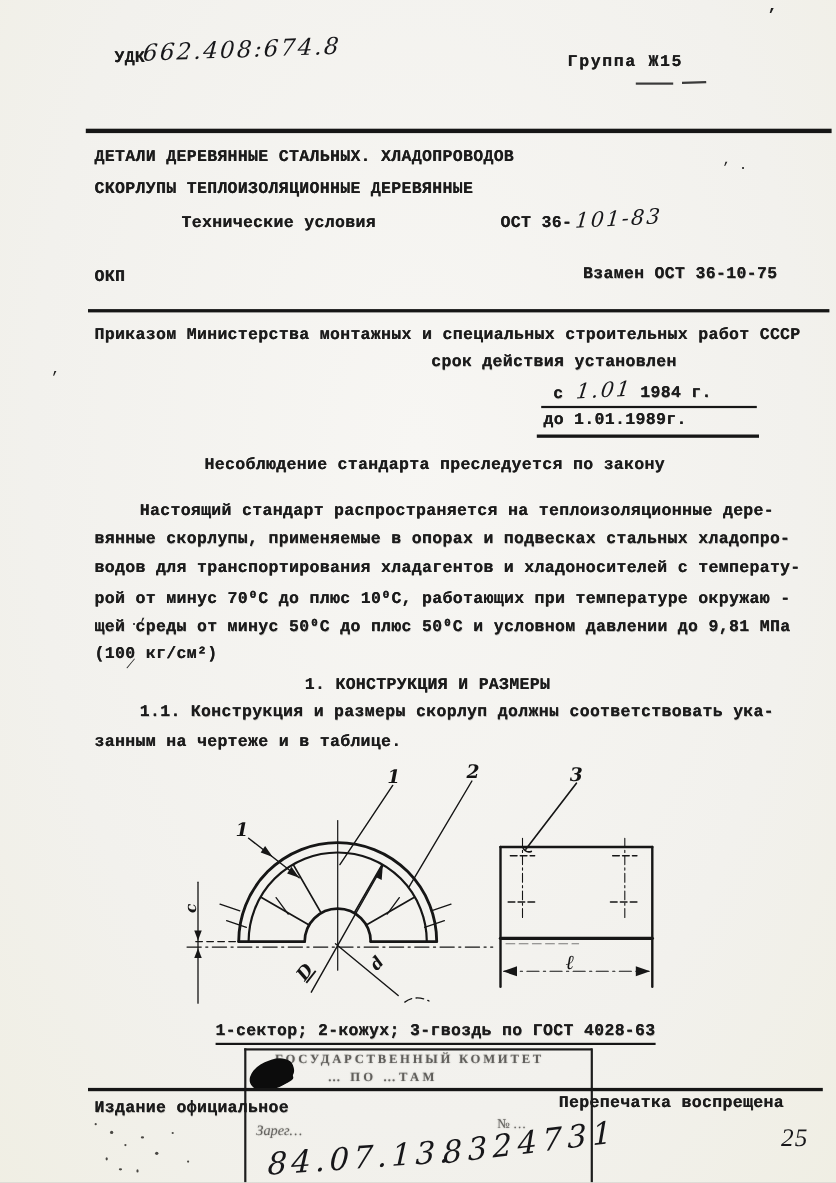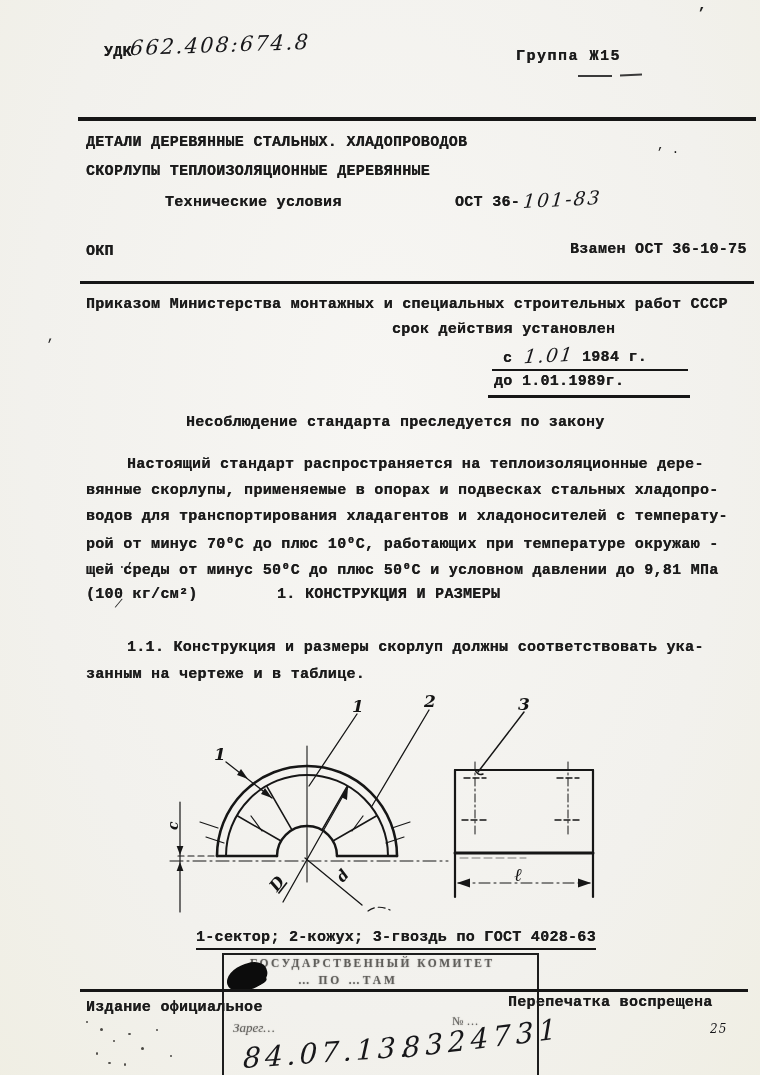"Взамен ОСТ 36-10-75" div.abs { margin-left: 40px -> none }
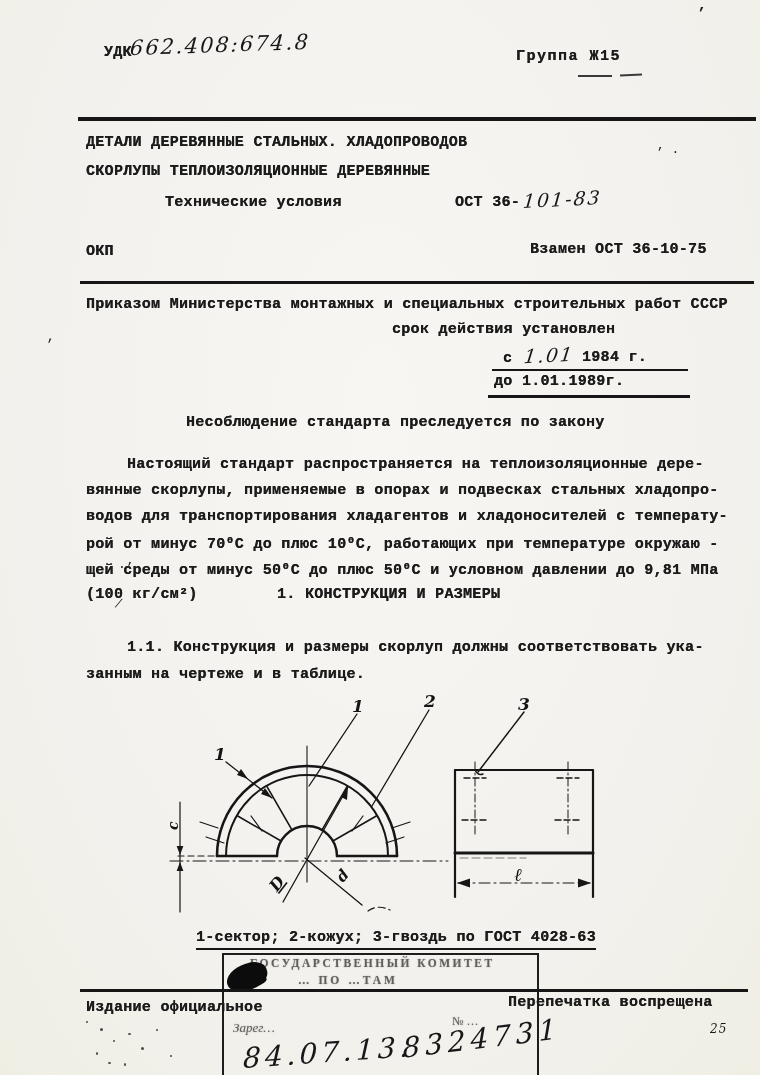"1. КОНСТРУКЦИЯ И РАЗМЕРЫ" div.abs { top: 586px -> 614px }
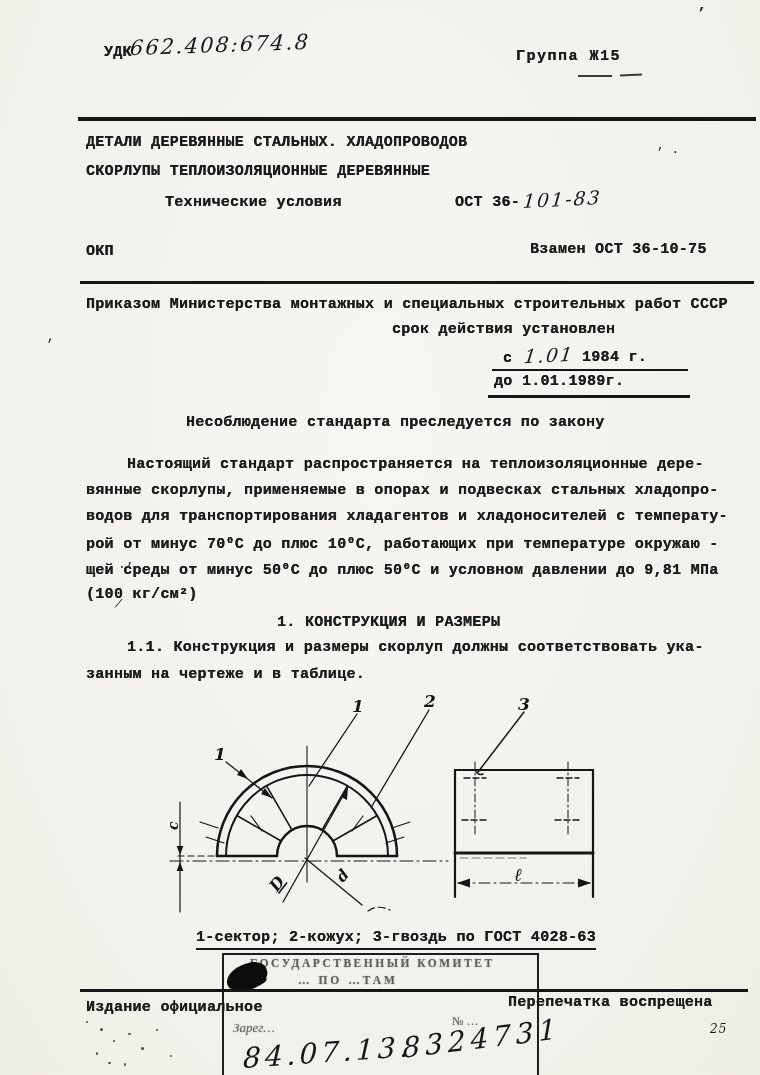"25" div.abs { font-family: none -> Liberation Serif, serif; font-size: 12px -> 23px }
